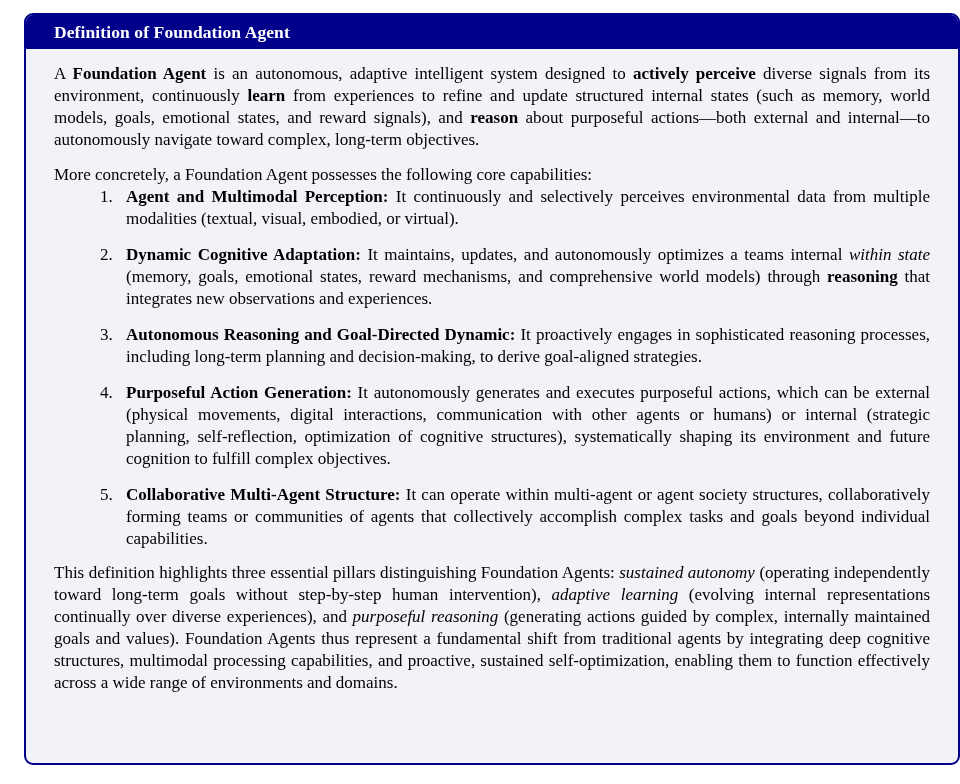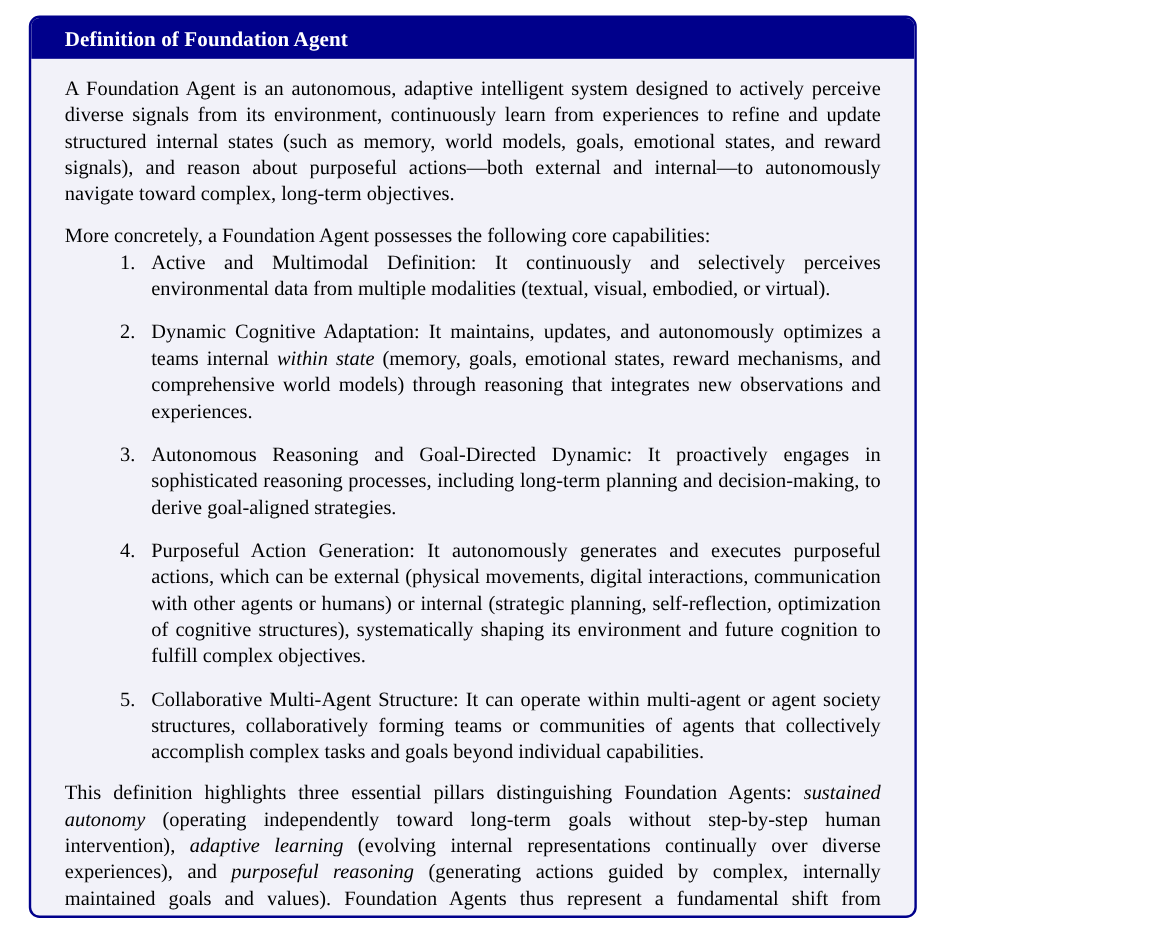"Definition of Foundation Agent" .panel { width: 740px -> 936px }
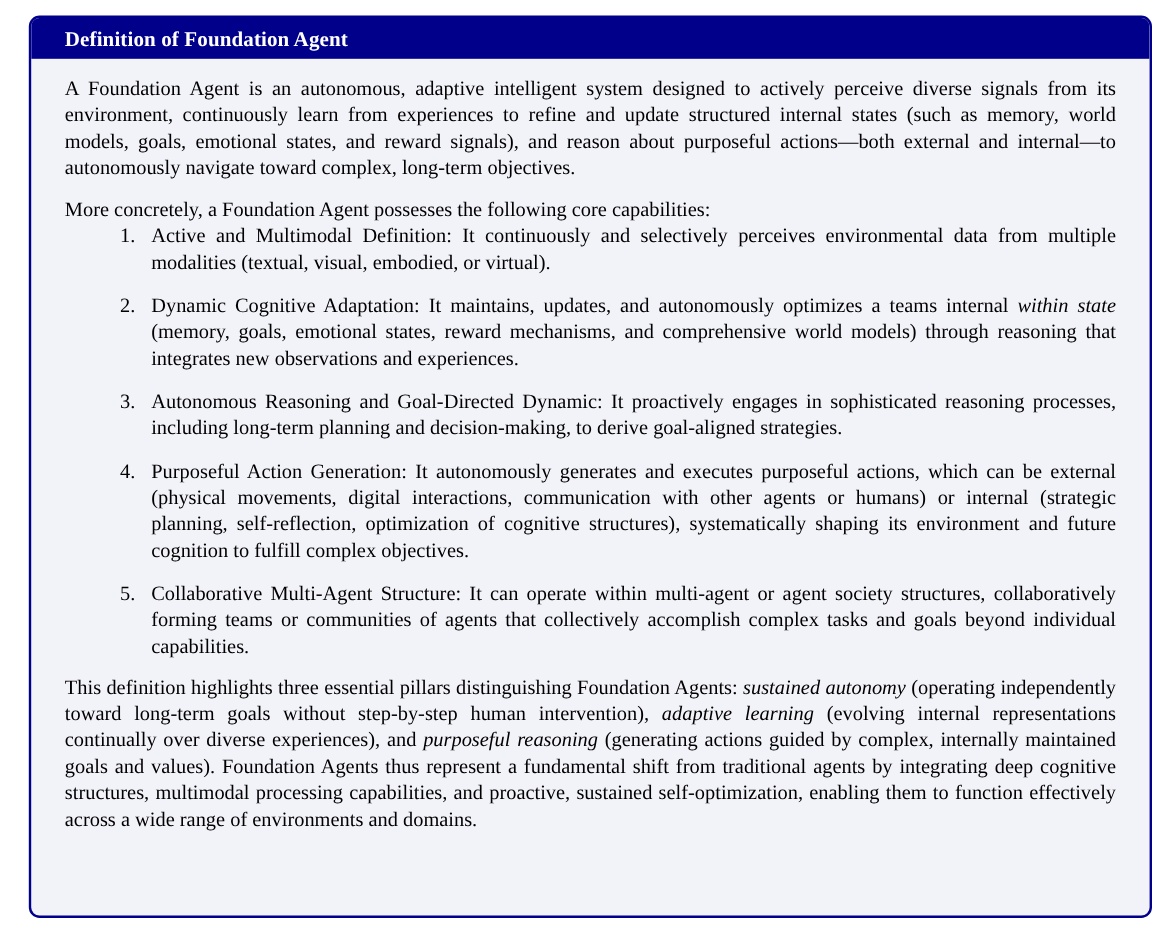"Foundation Agent" .bold { font-weight: normal -> bold }
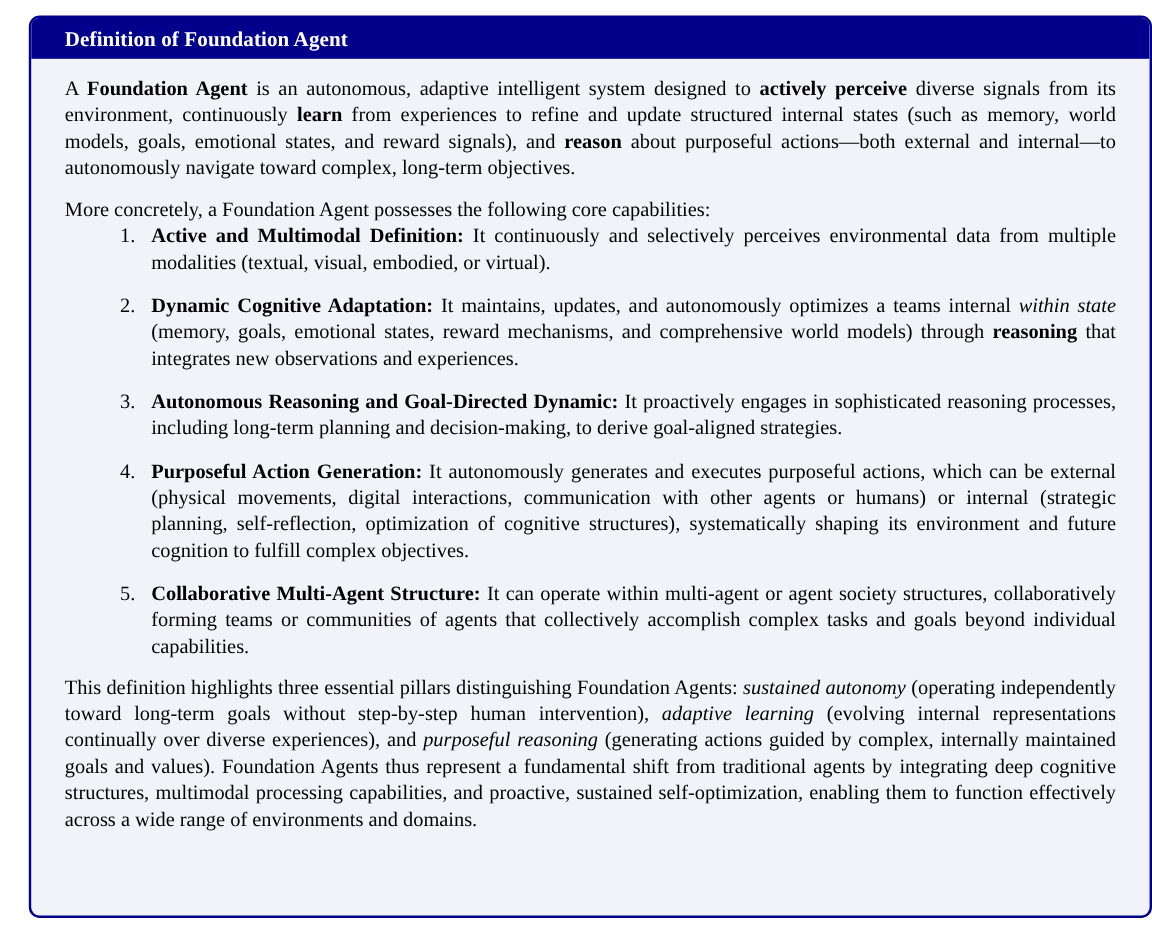"Active and Multimodal Definition:" span.bold { text: Active and Multimodal Definition -> Agent and Multimodal Perception }
